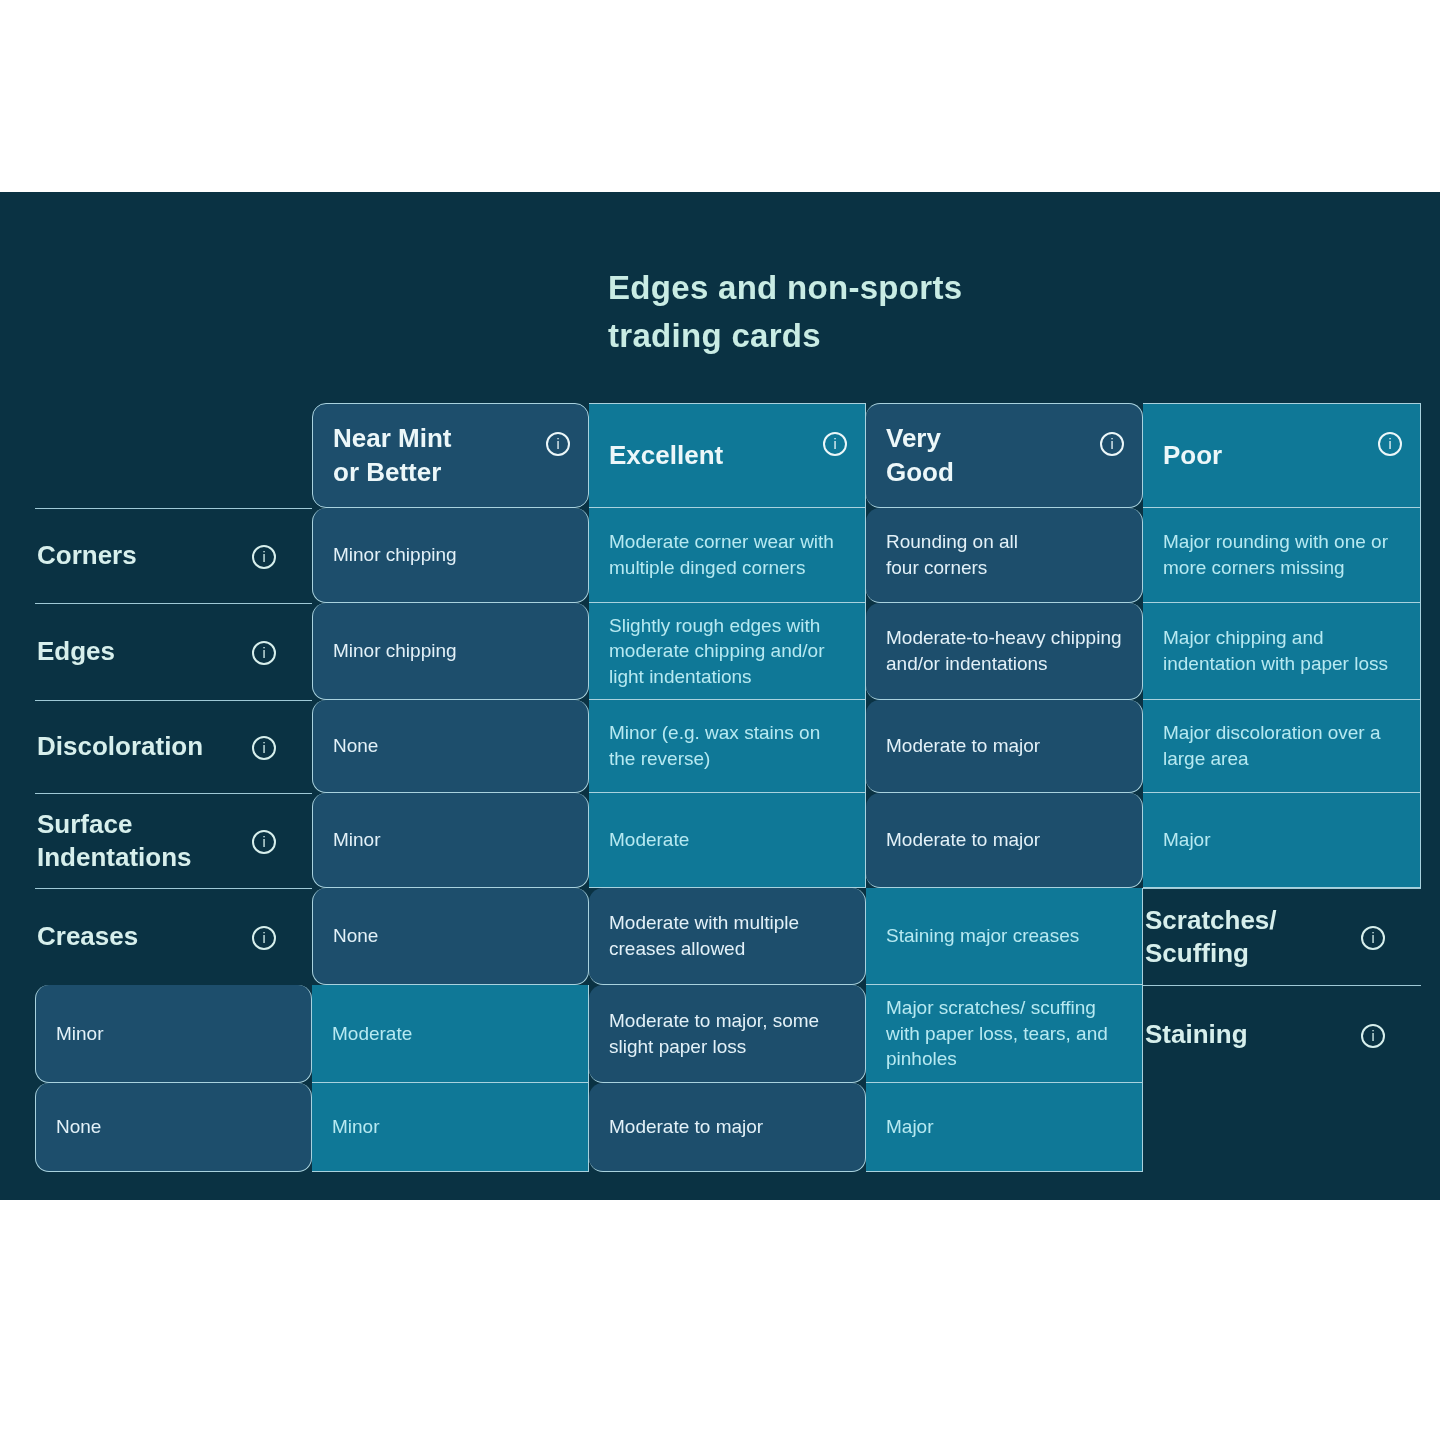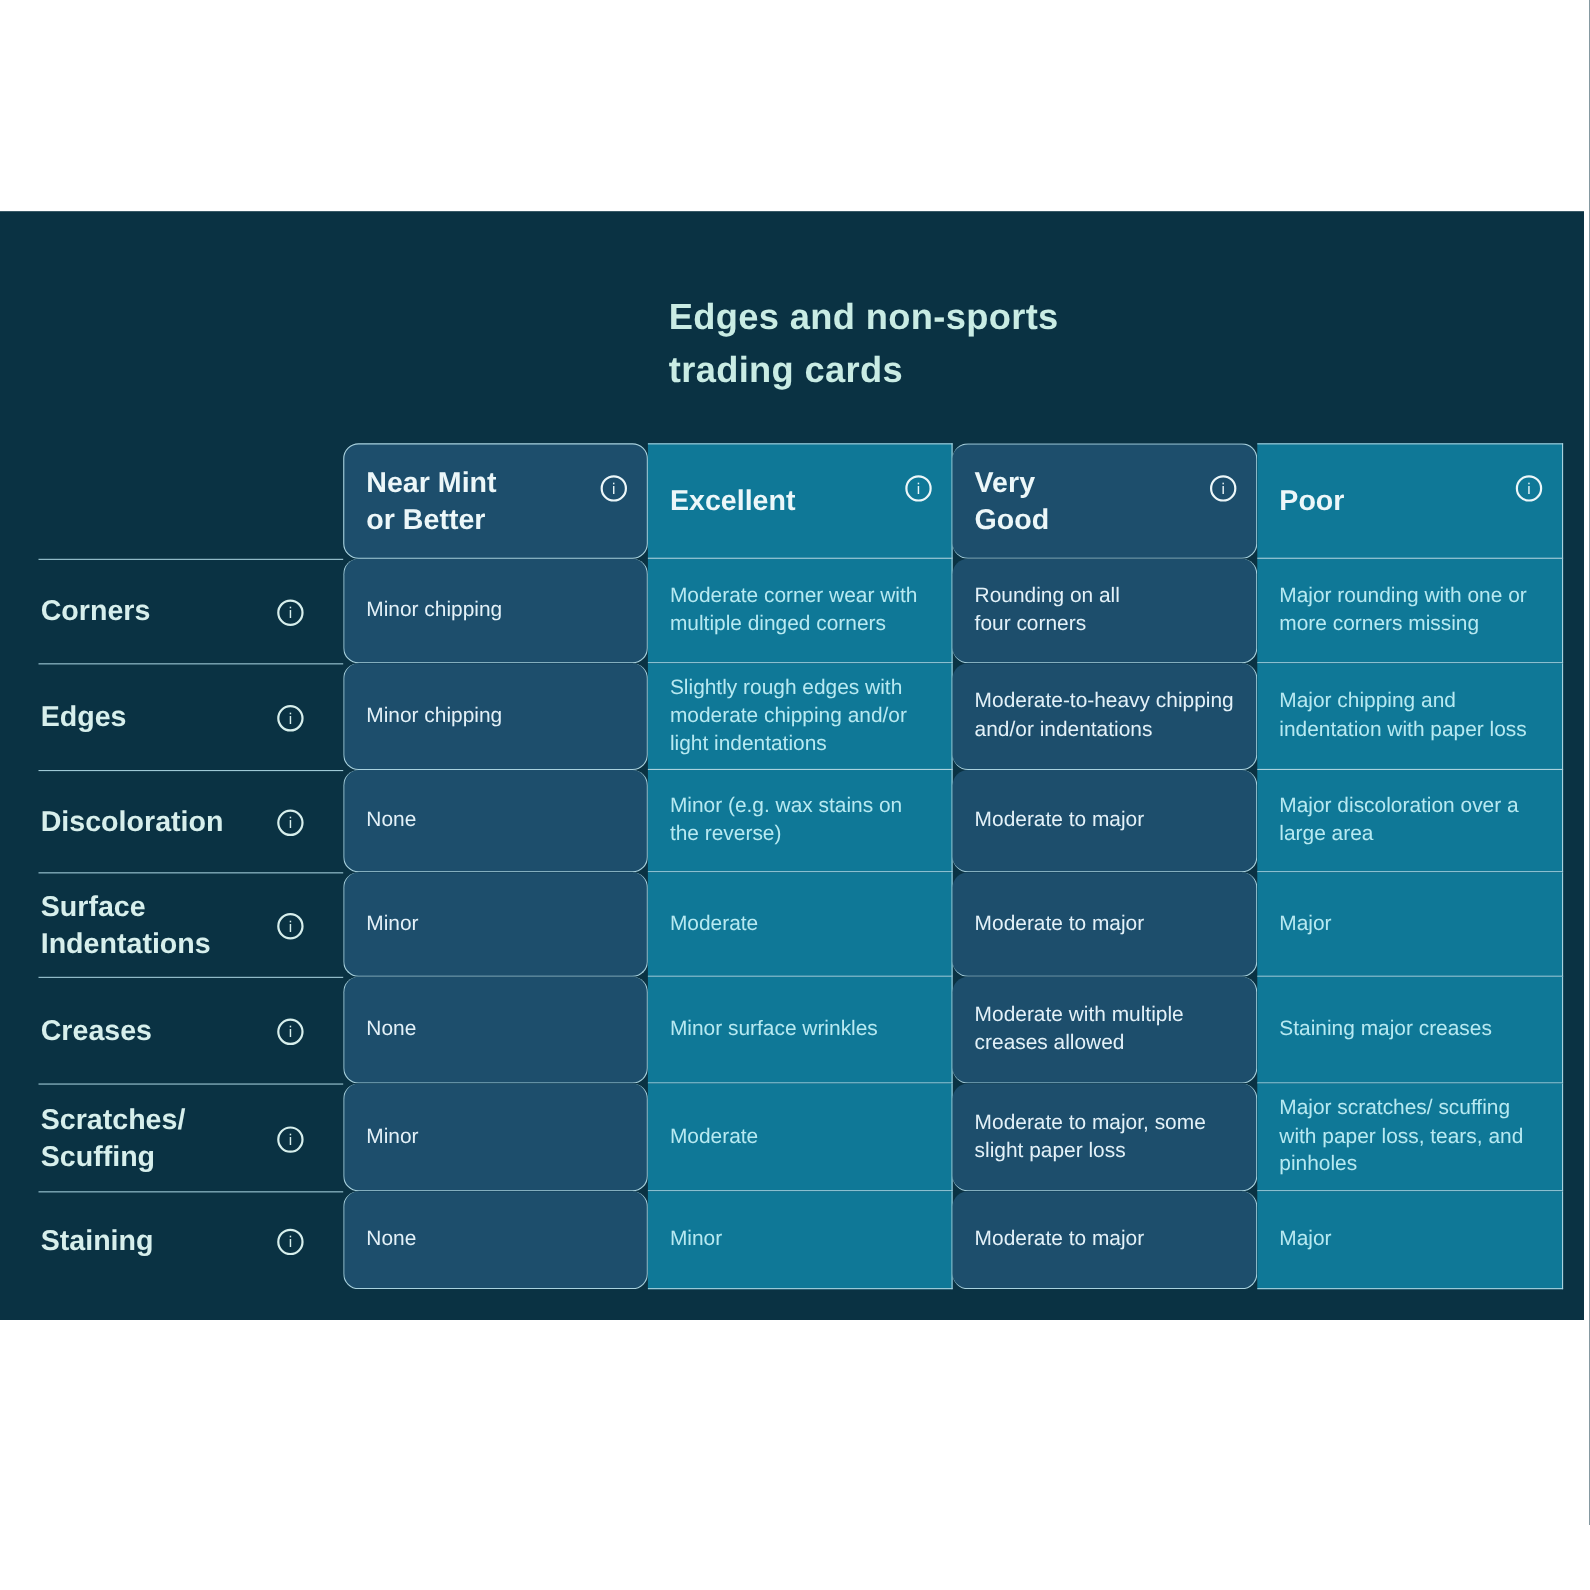"Minor surface wrinkles" div.data-cell { html: <div>Minor surface wrinkles</div> -> none }
